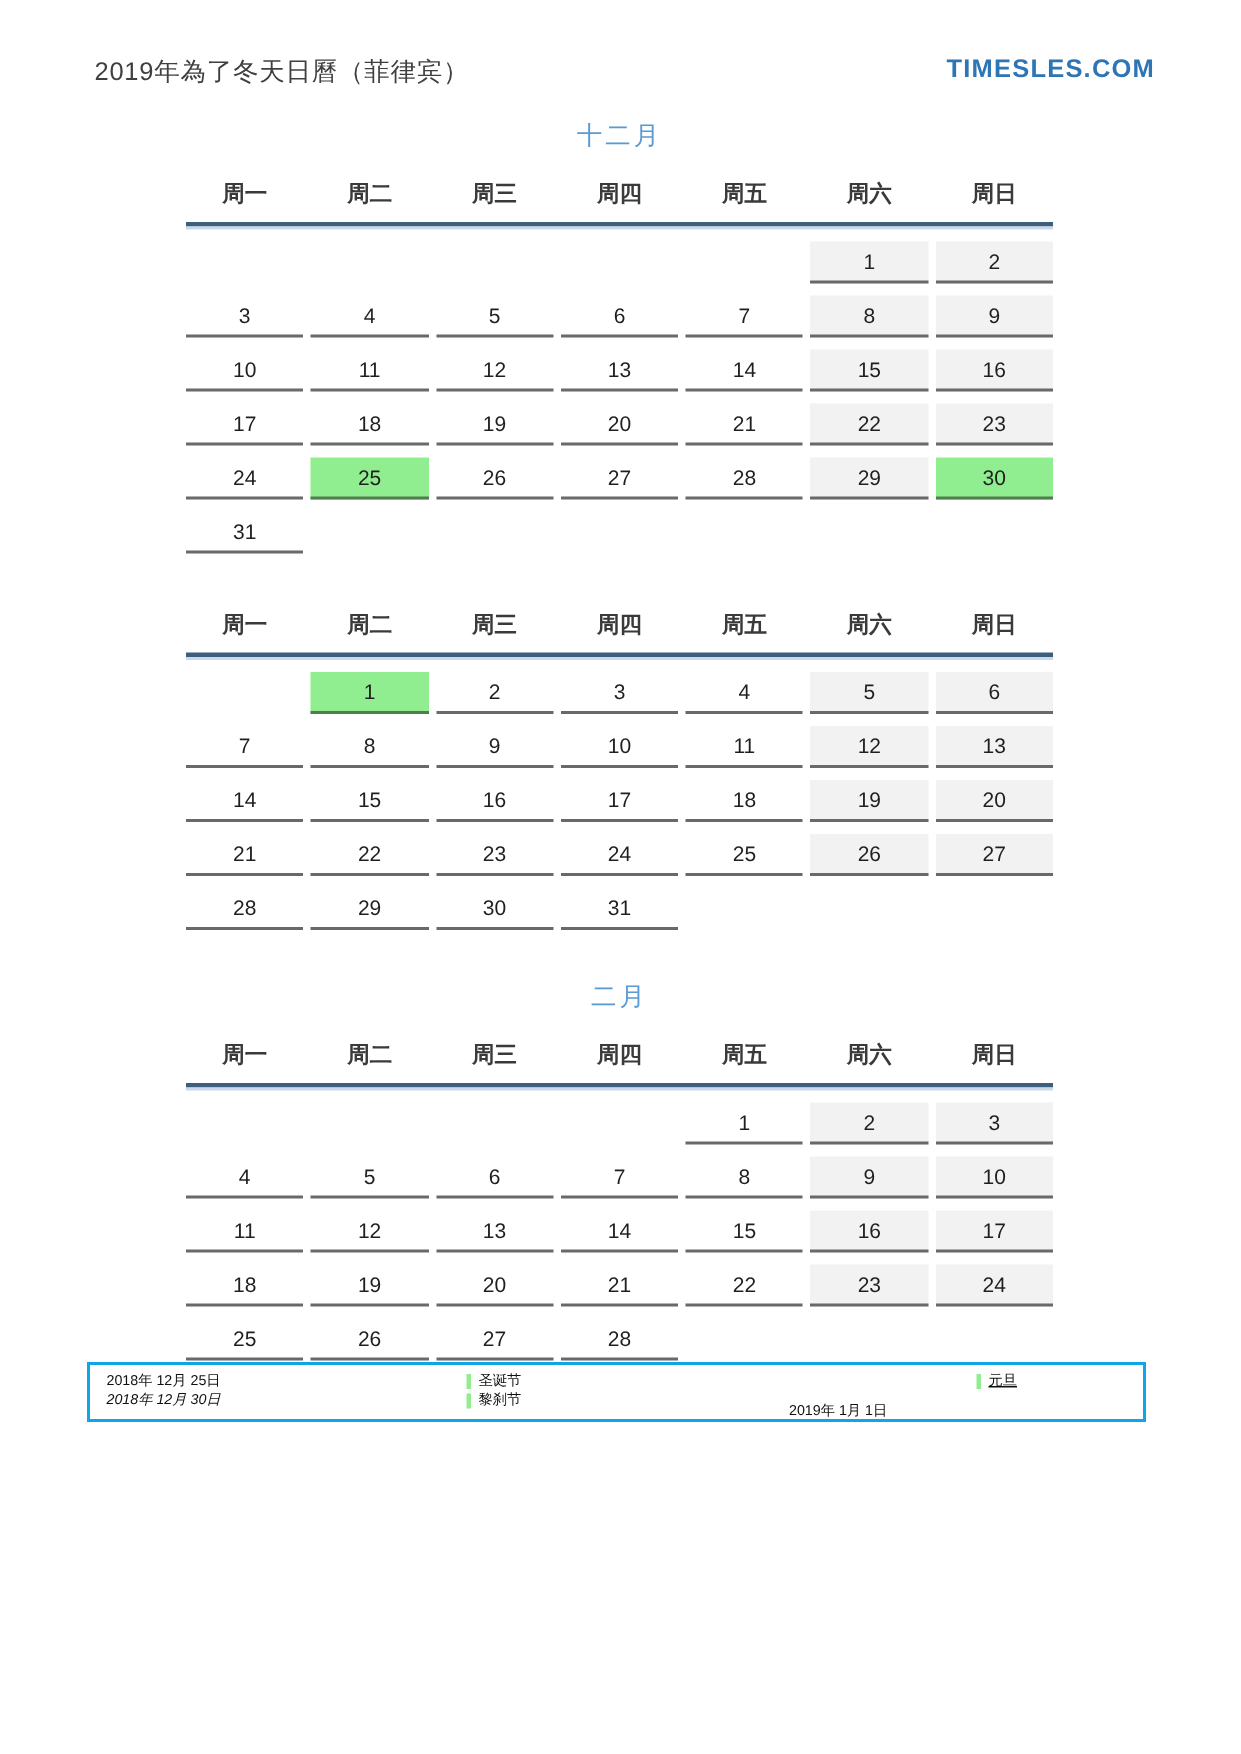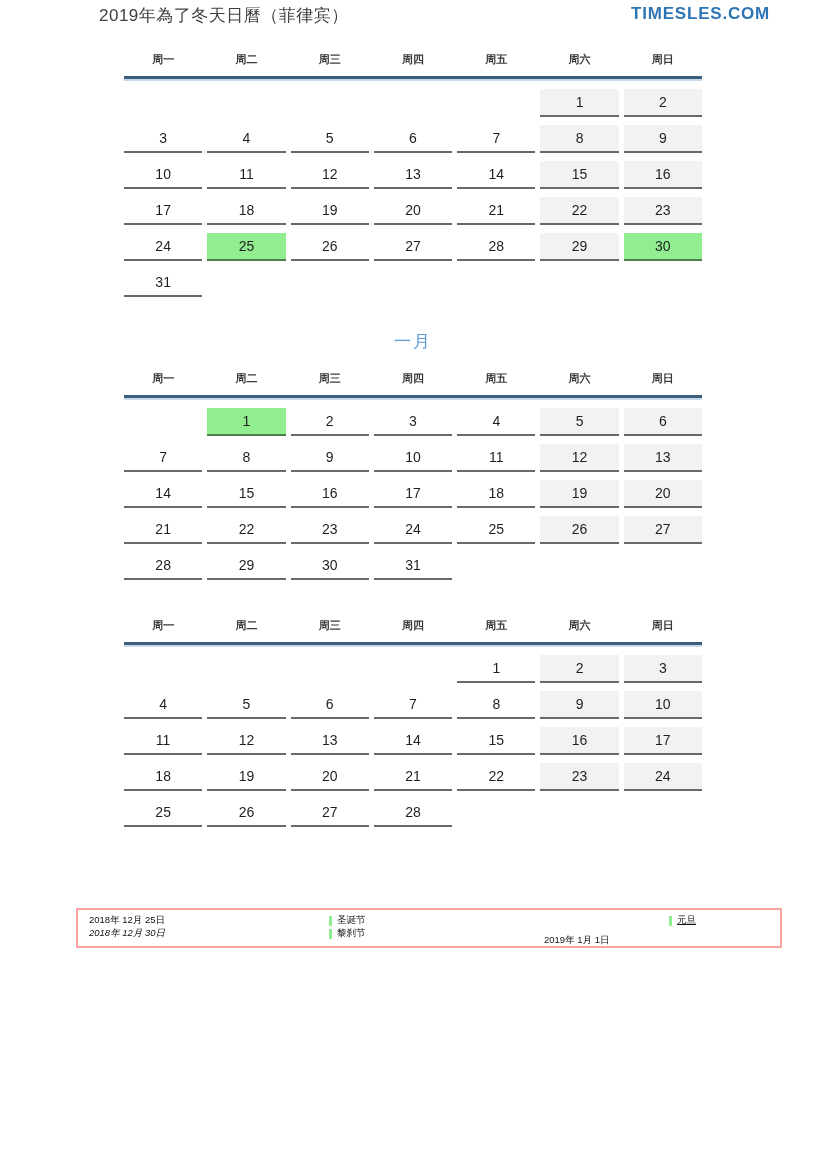"2019年為了冬天日曆（菲律宾）" .page-header { margin-left: 36px -> none; padding: 4px 57px 0 63px -> 36px 57px 0 63px }
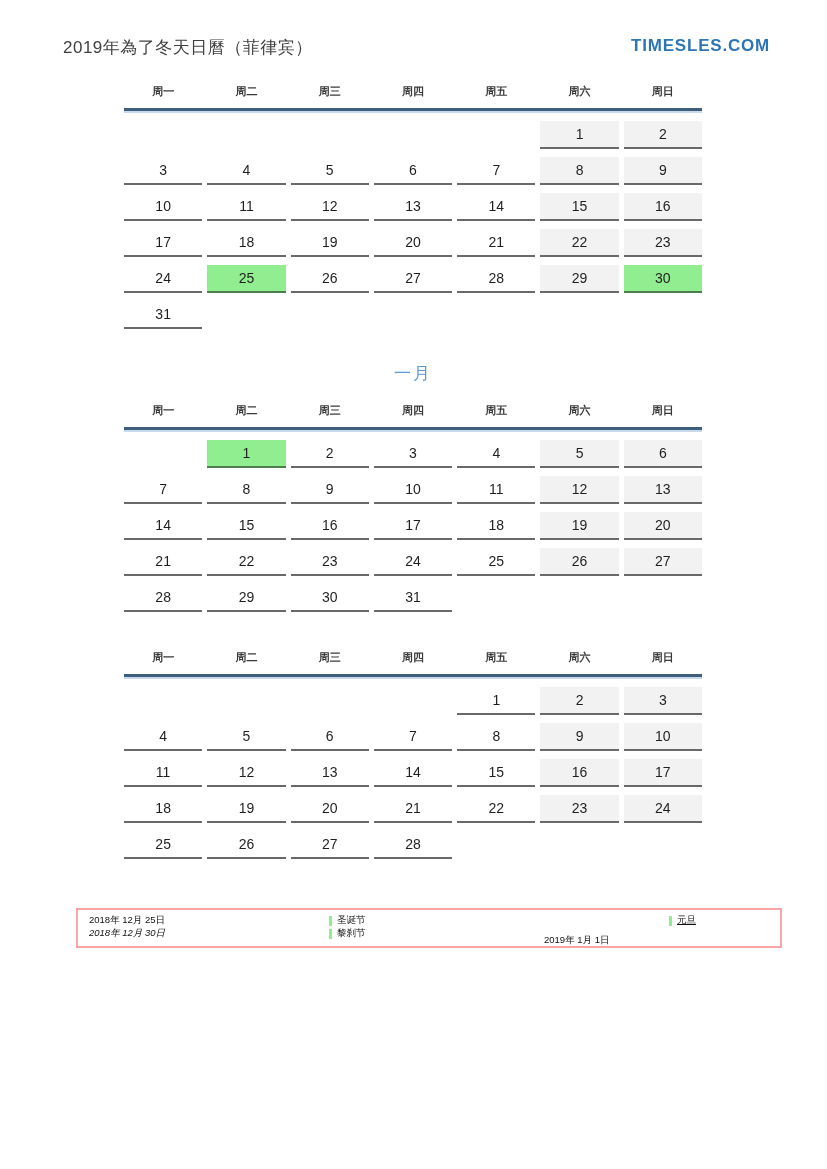"十二月" div.month-title { html: none -> <div>十二月</div> }
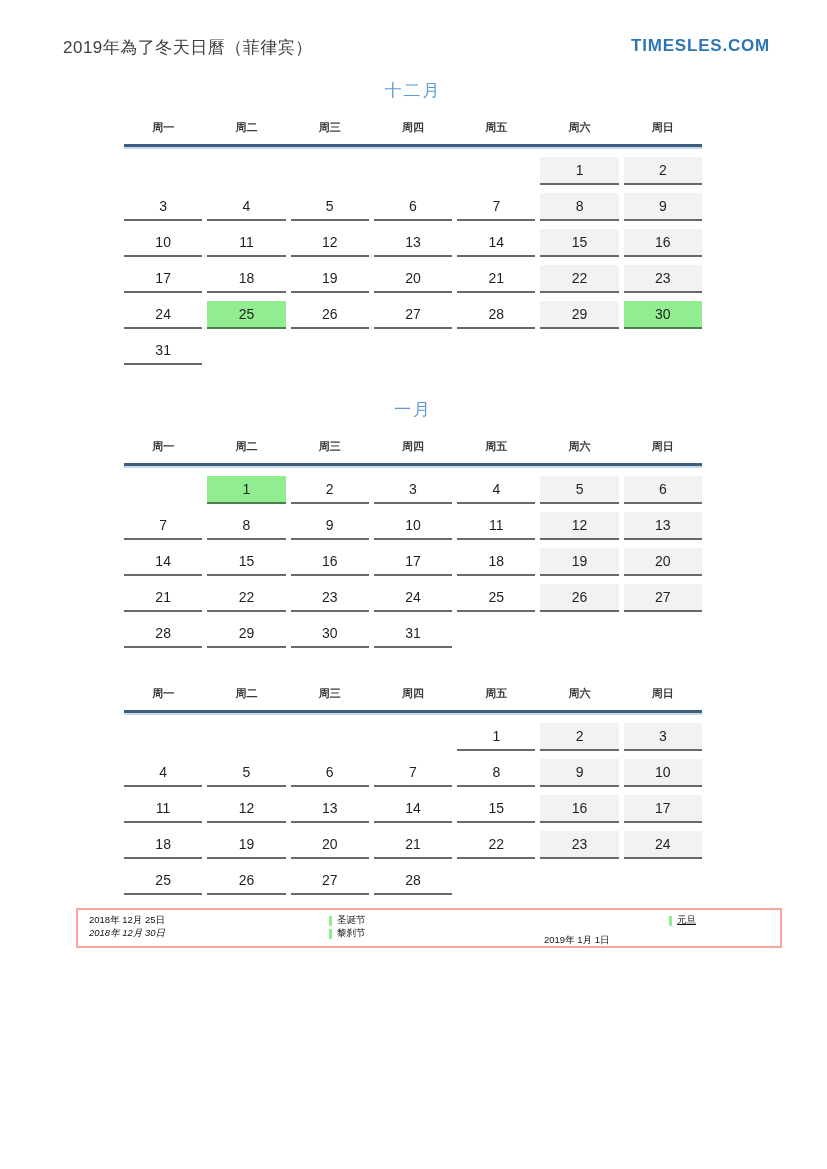"周一" .weekday { font-size: 11px -> 15px }
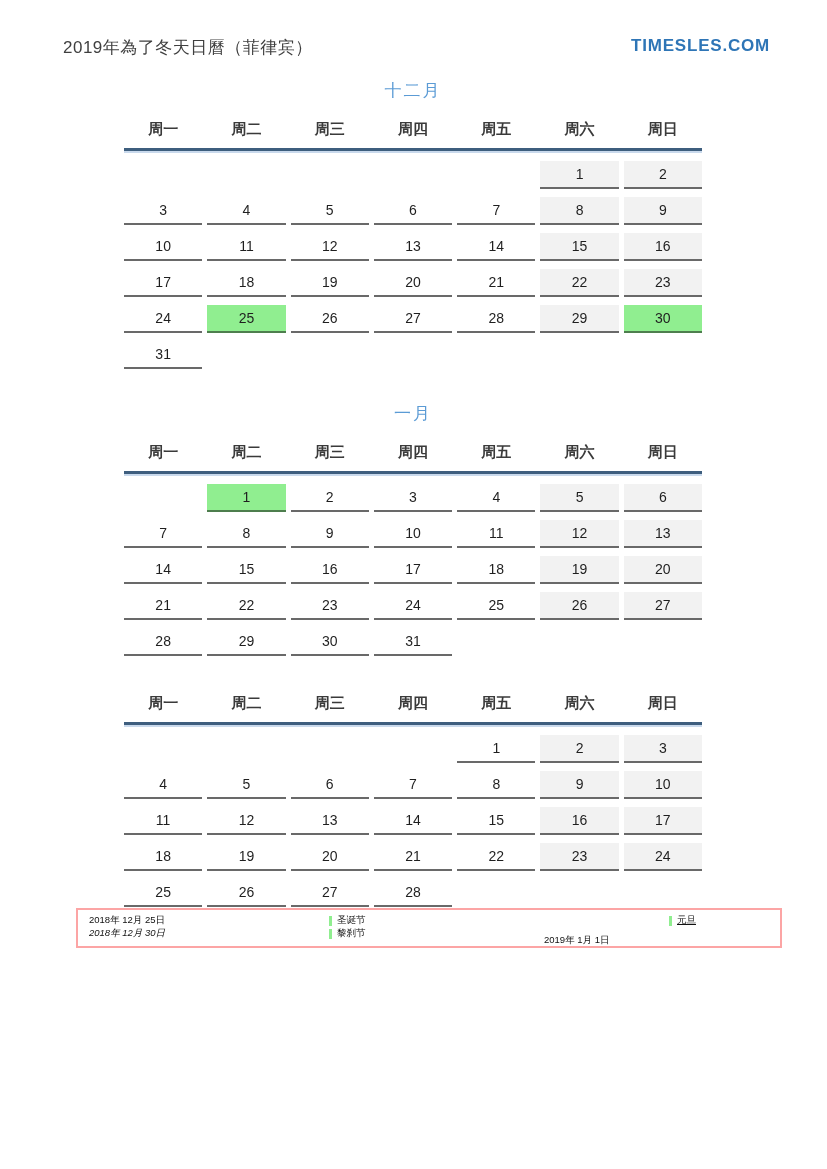"一月" div.month-title { html: <div>一月</div> -> none }
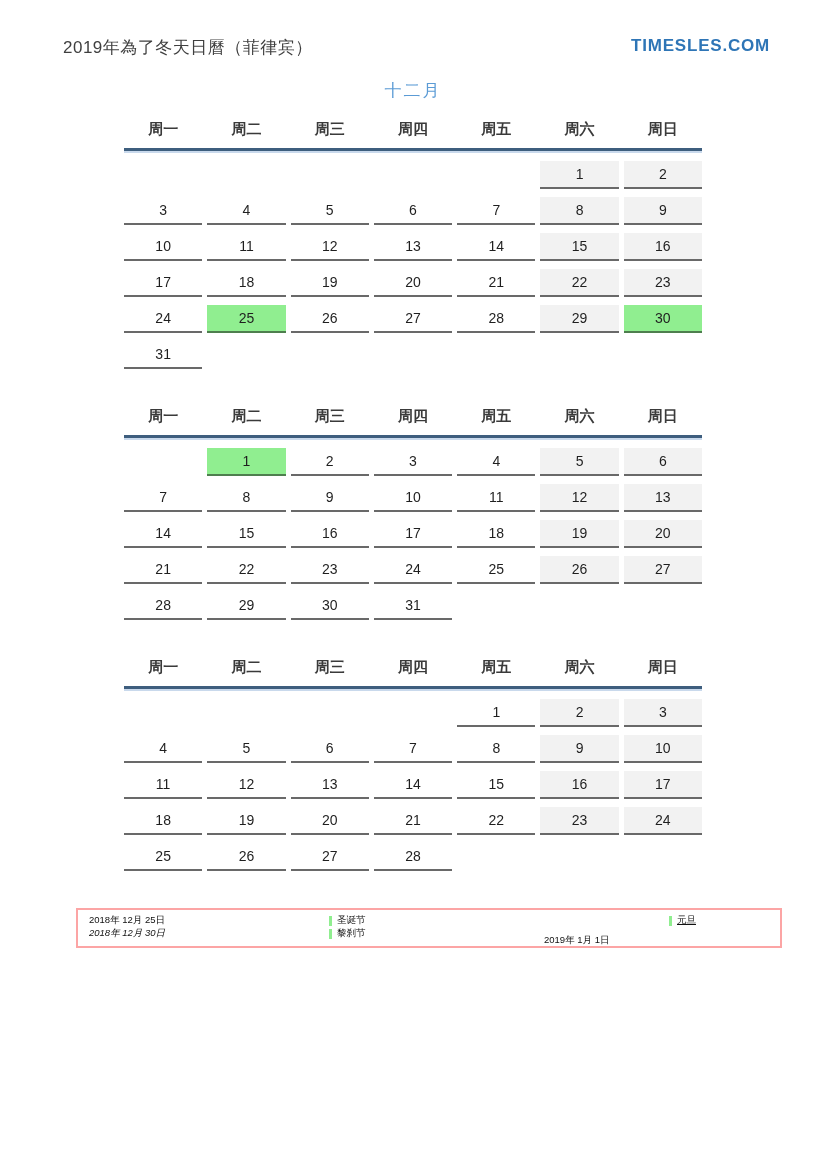"二月" div.month-title { html: none -> <div>二月</div> }
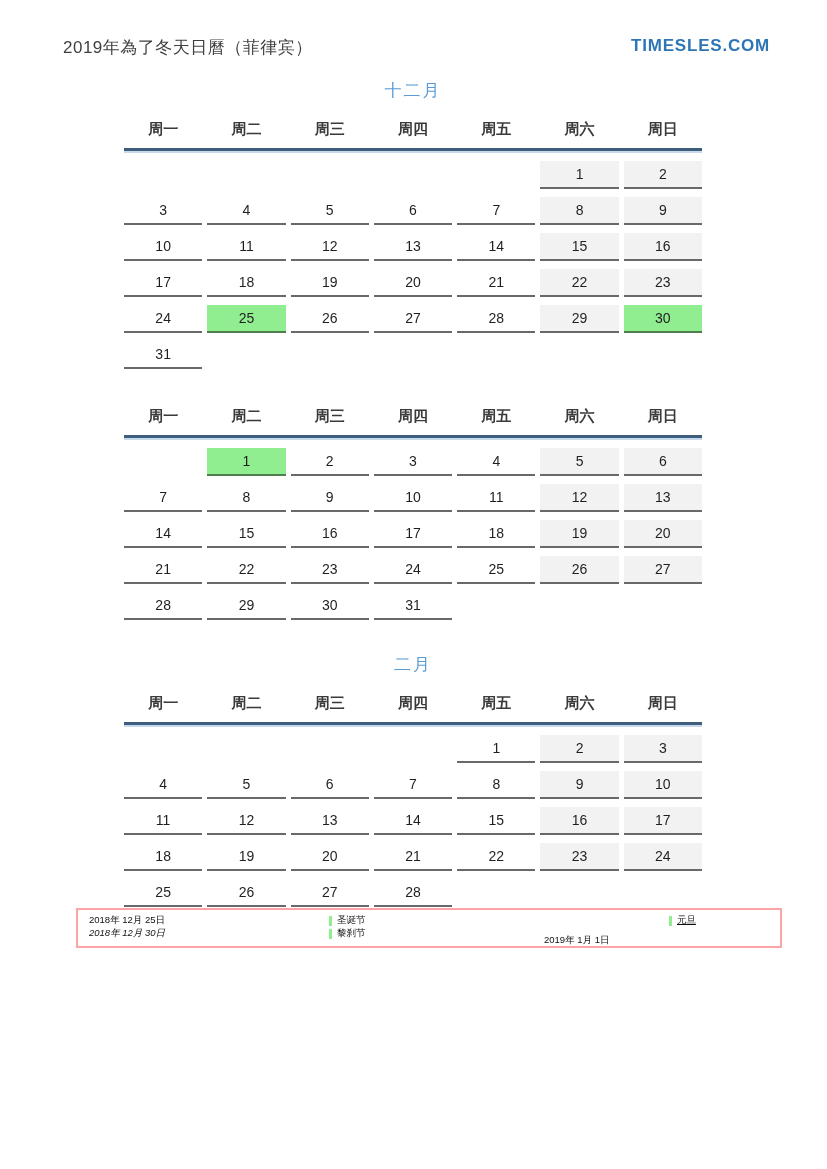"2018年 12月 25日" .legend { border: 2px solid #fca5a5 -> 2px solid #0ea5e9; left: 76px -> 58px }
